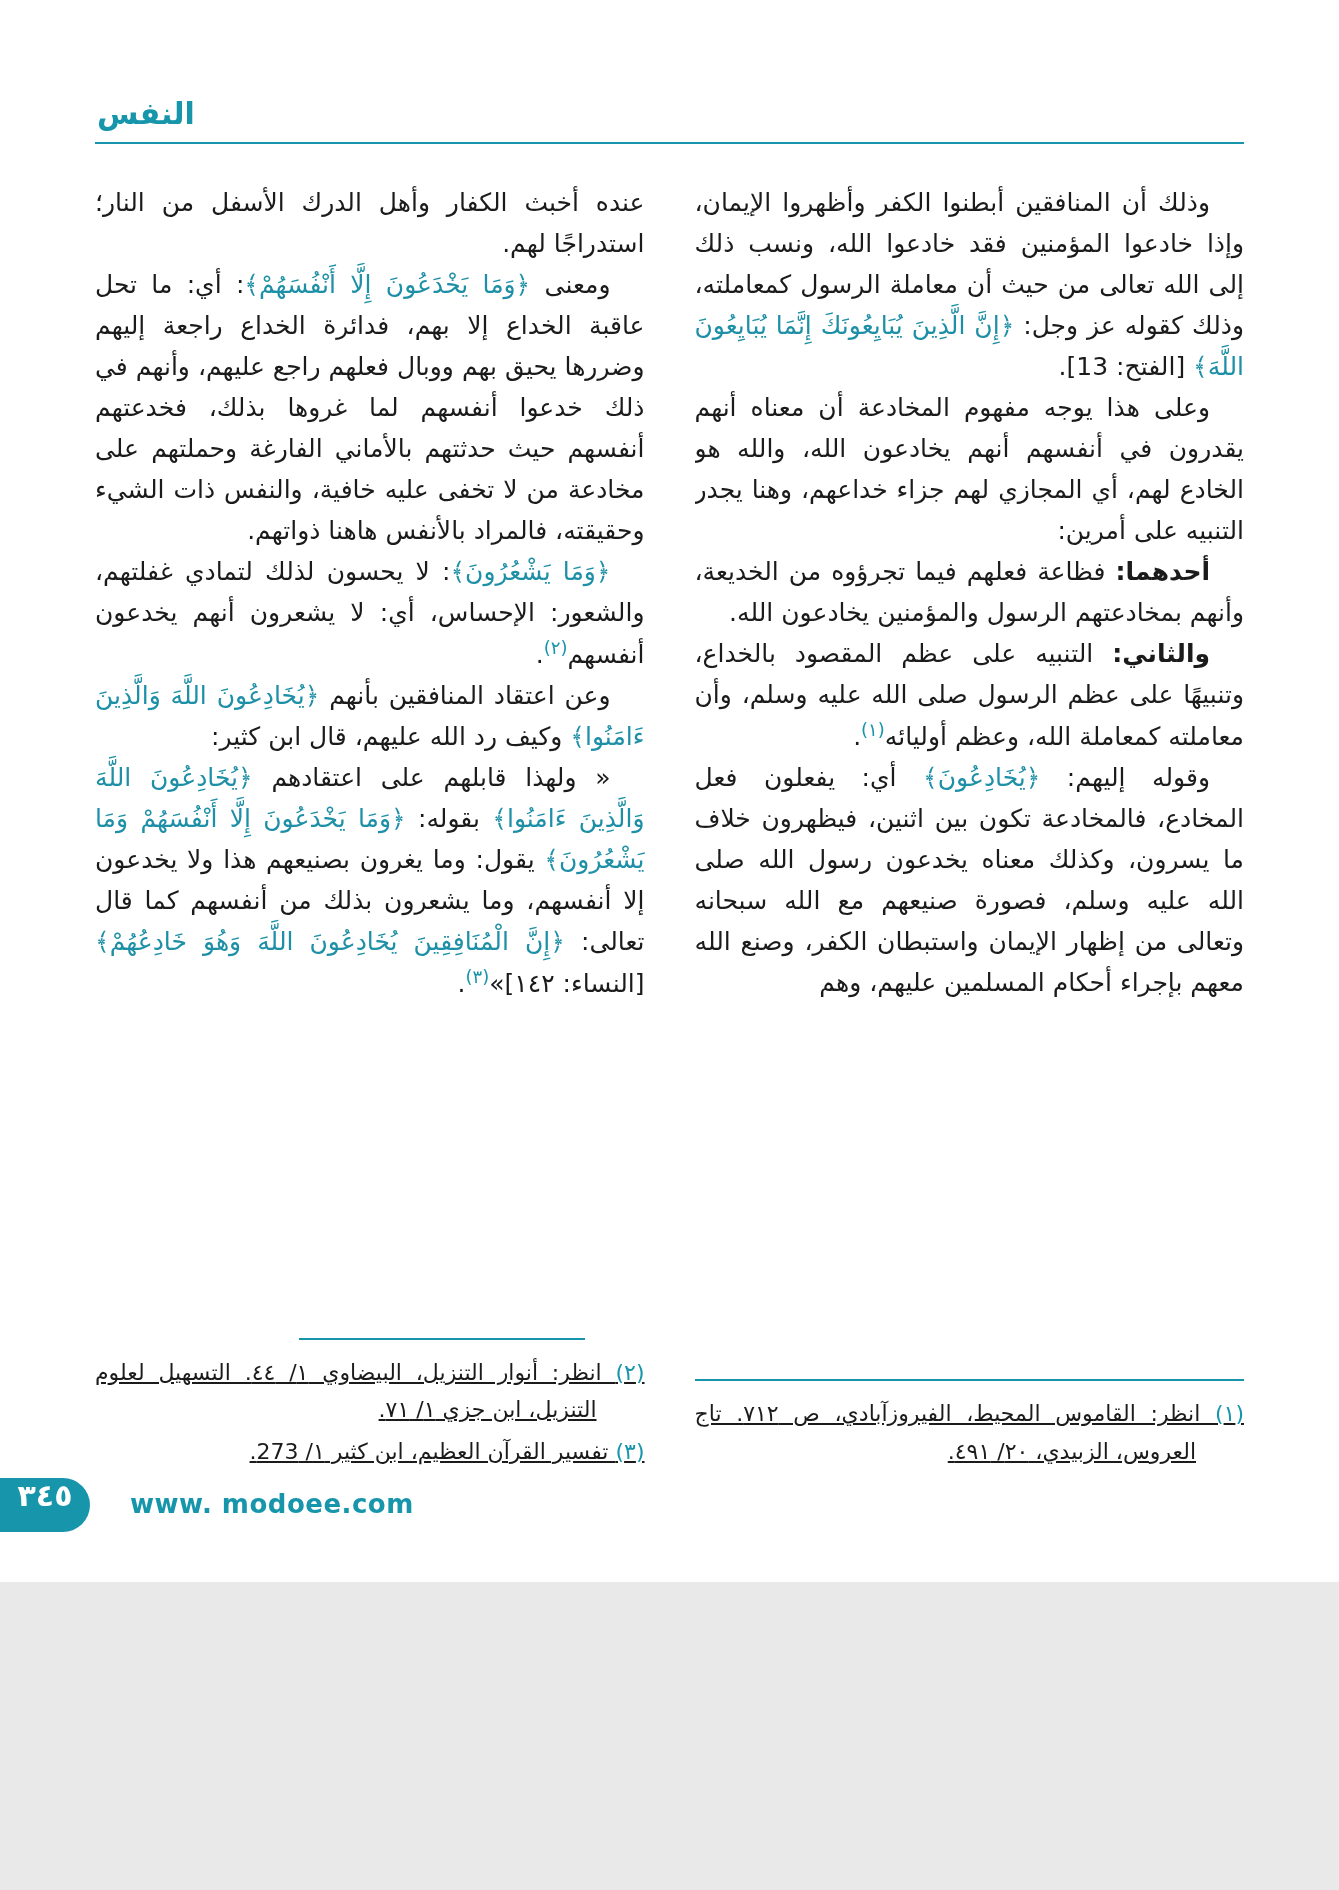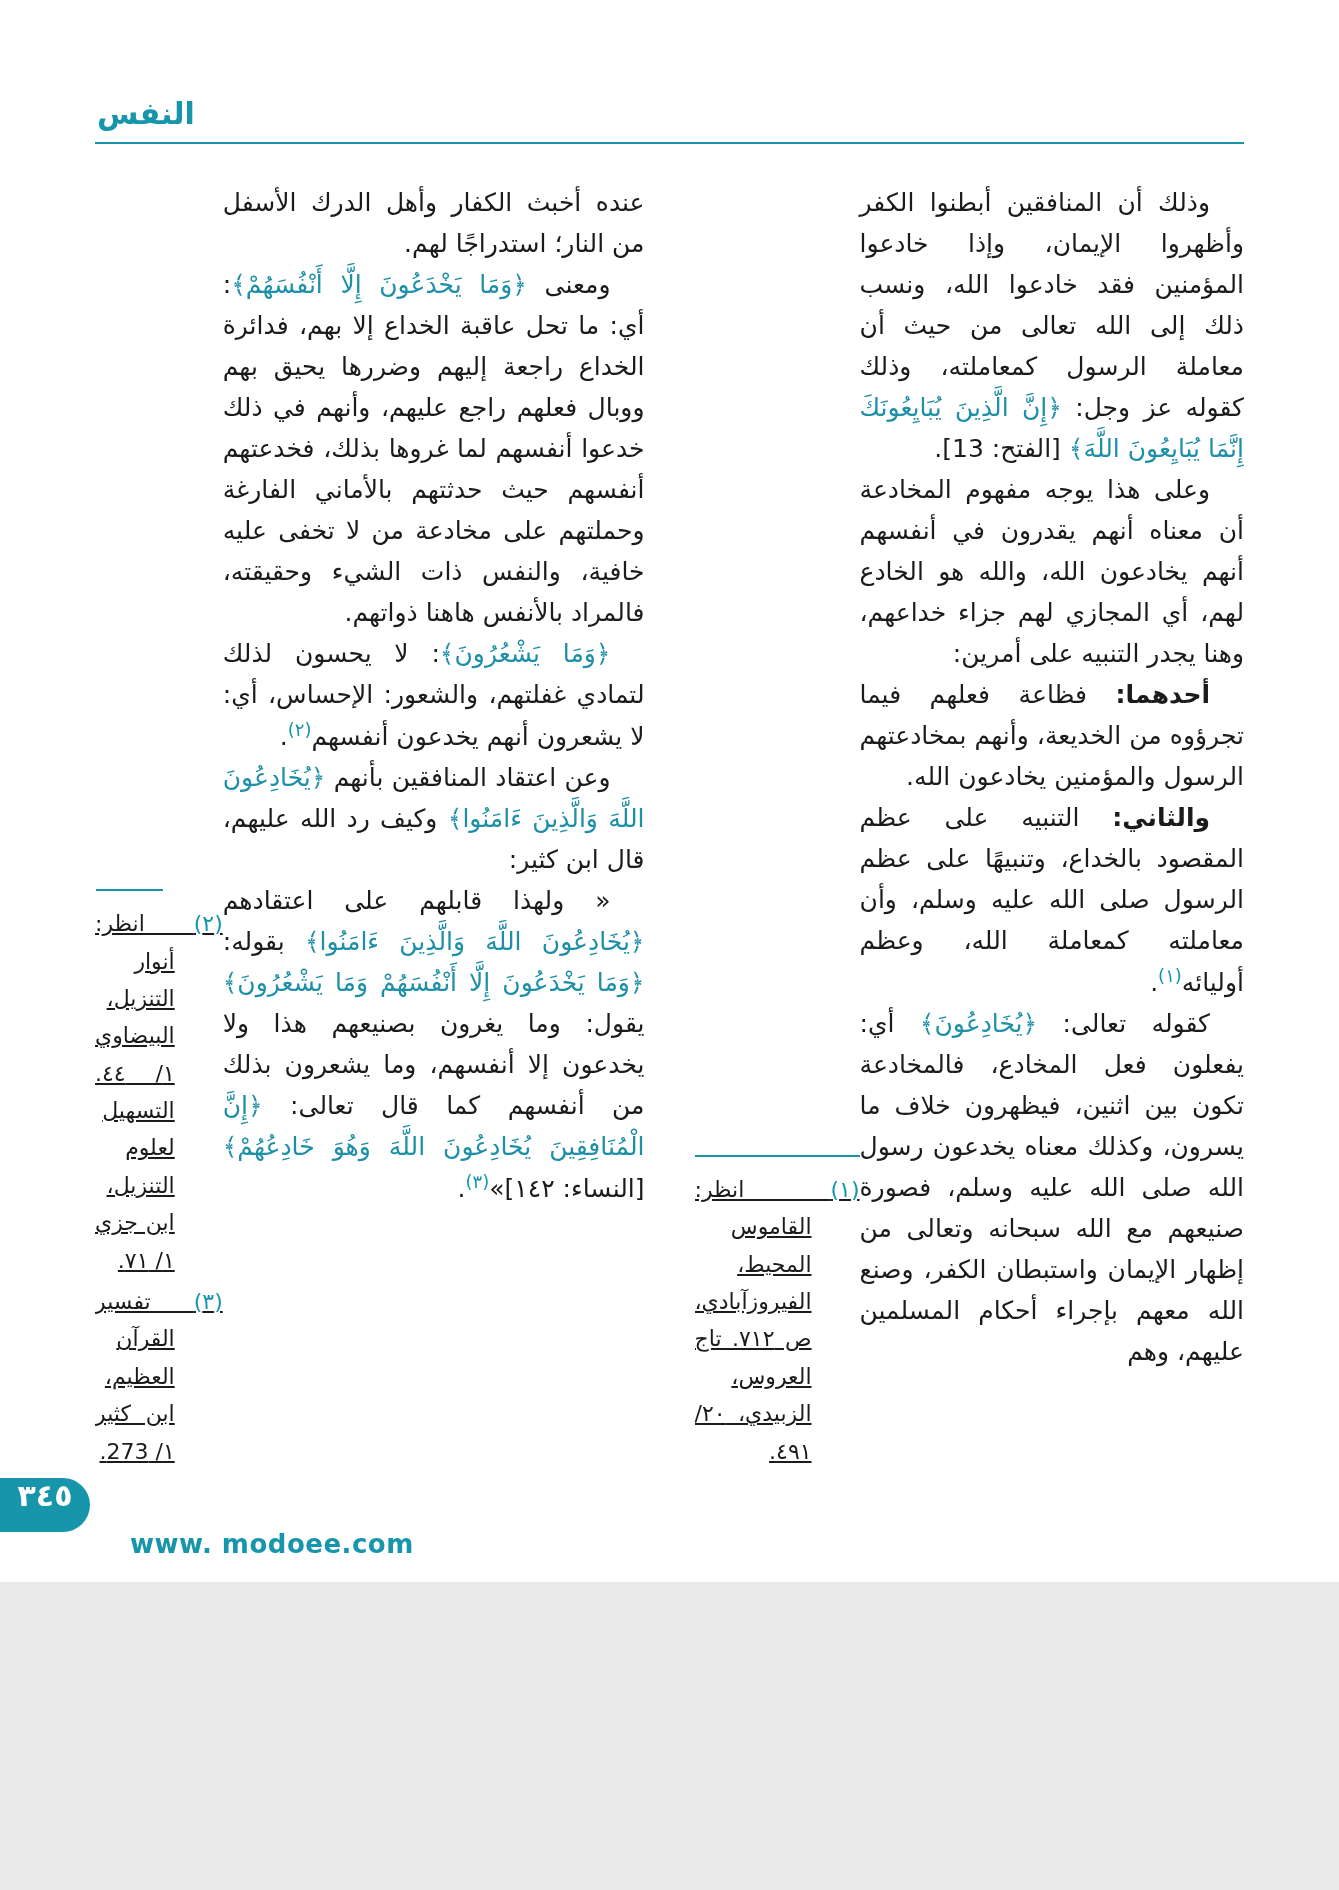"عنده أخبث الكفار وأهل الدرك" .col { flex-direction: row -> column }
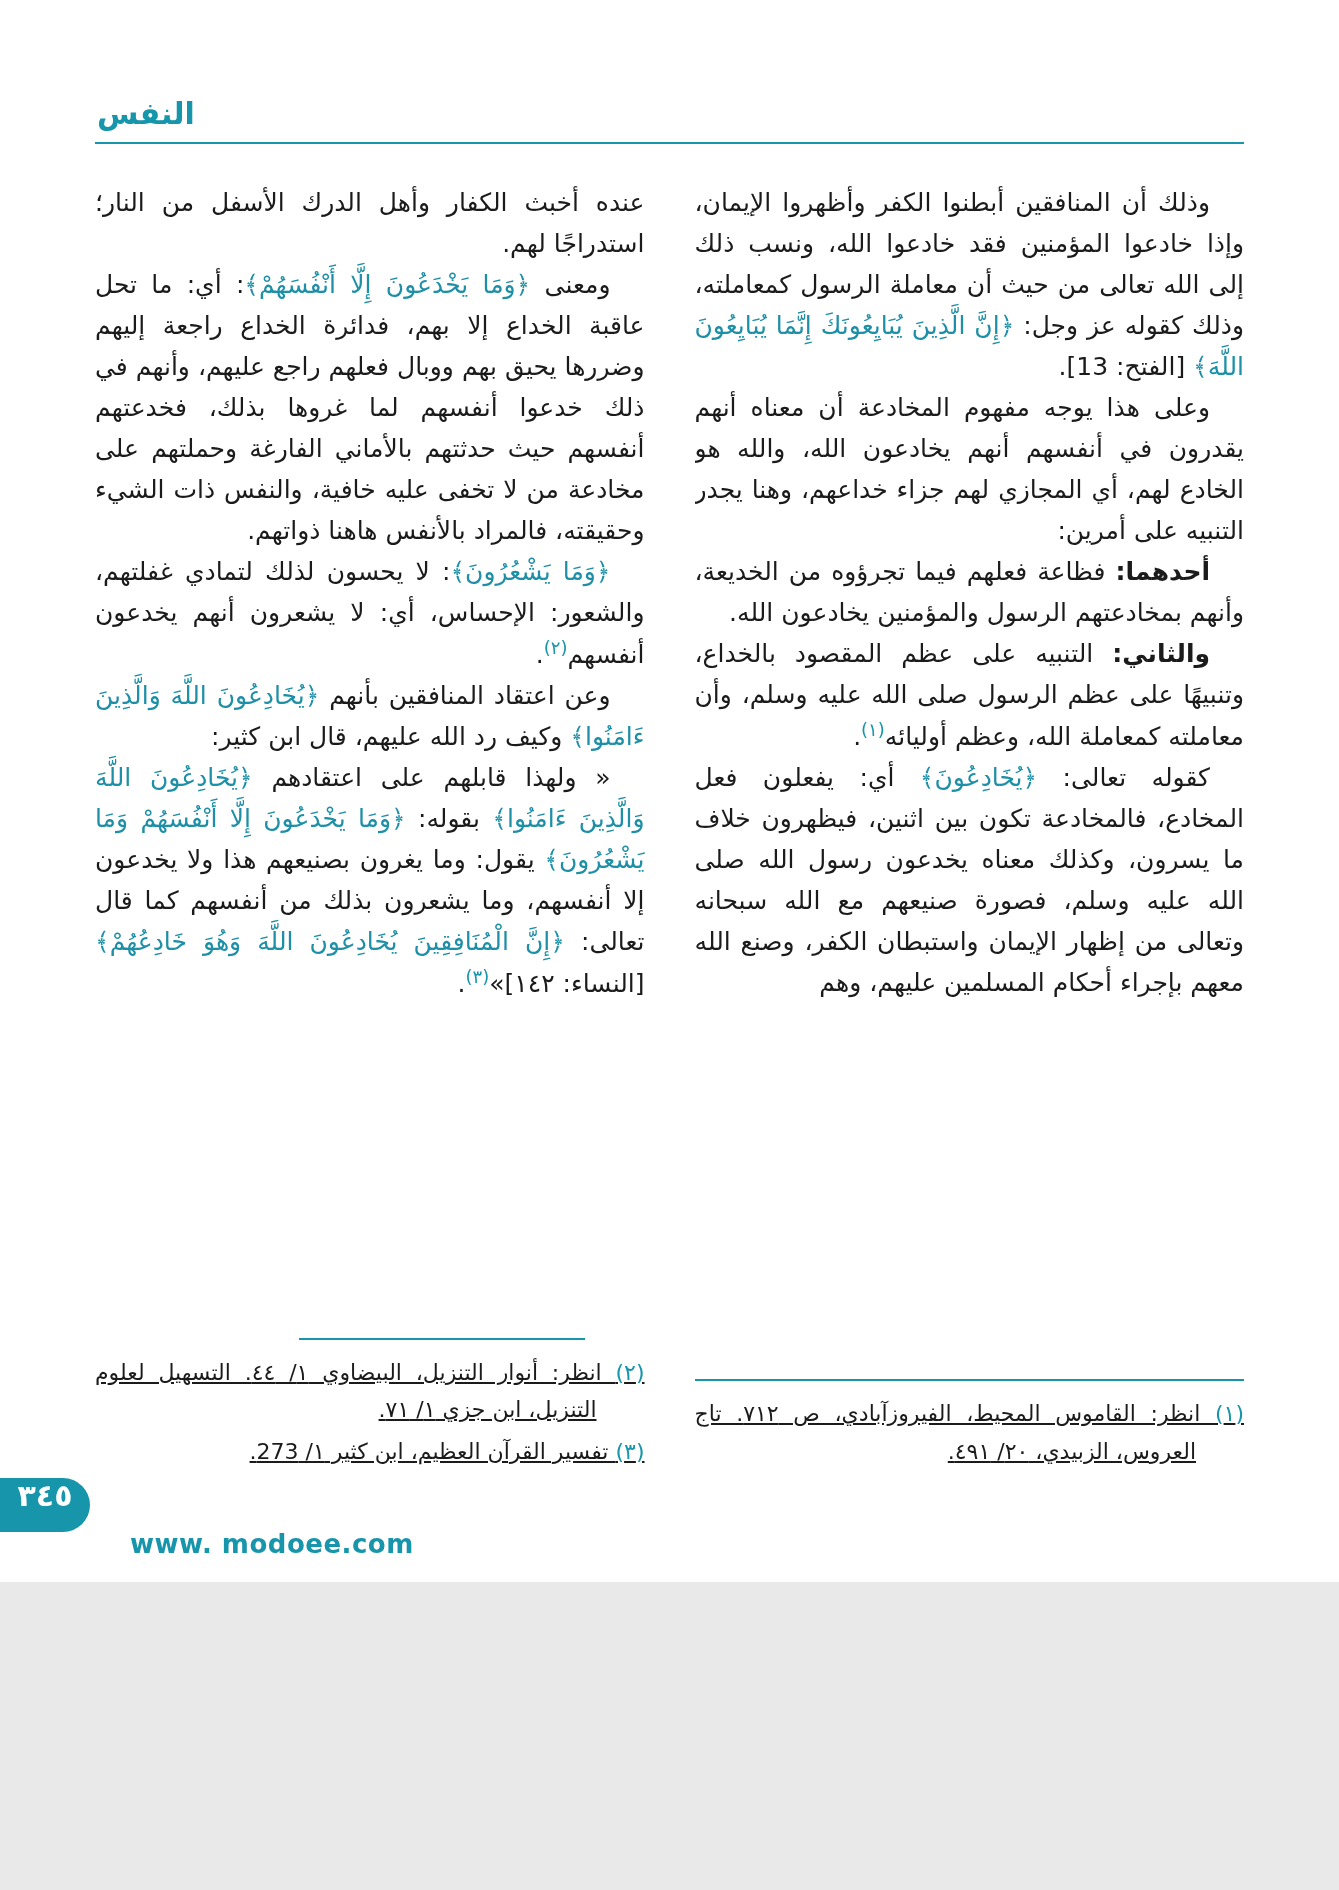"كقوله تعالى:" span.seg-text { text: كقوله تعالى -> وقوله إليهم }
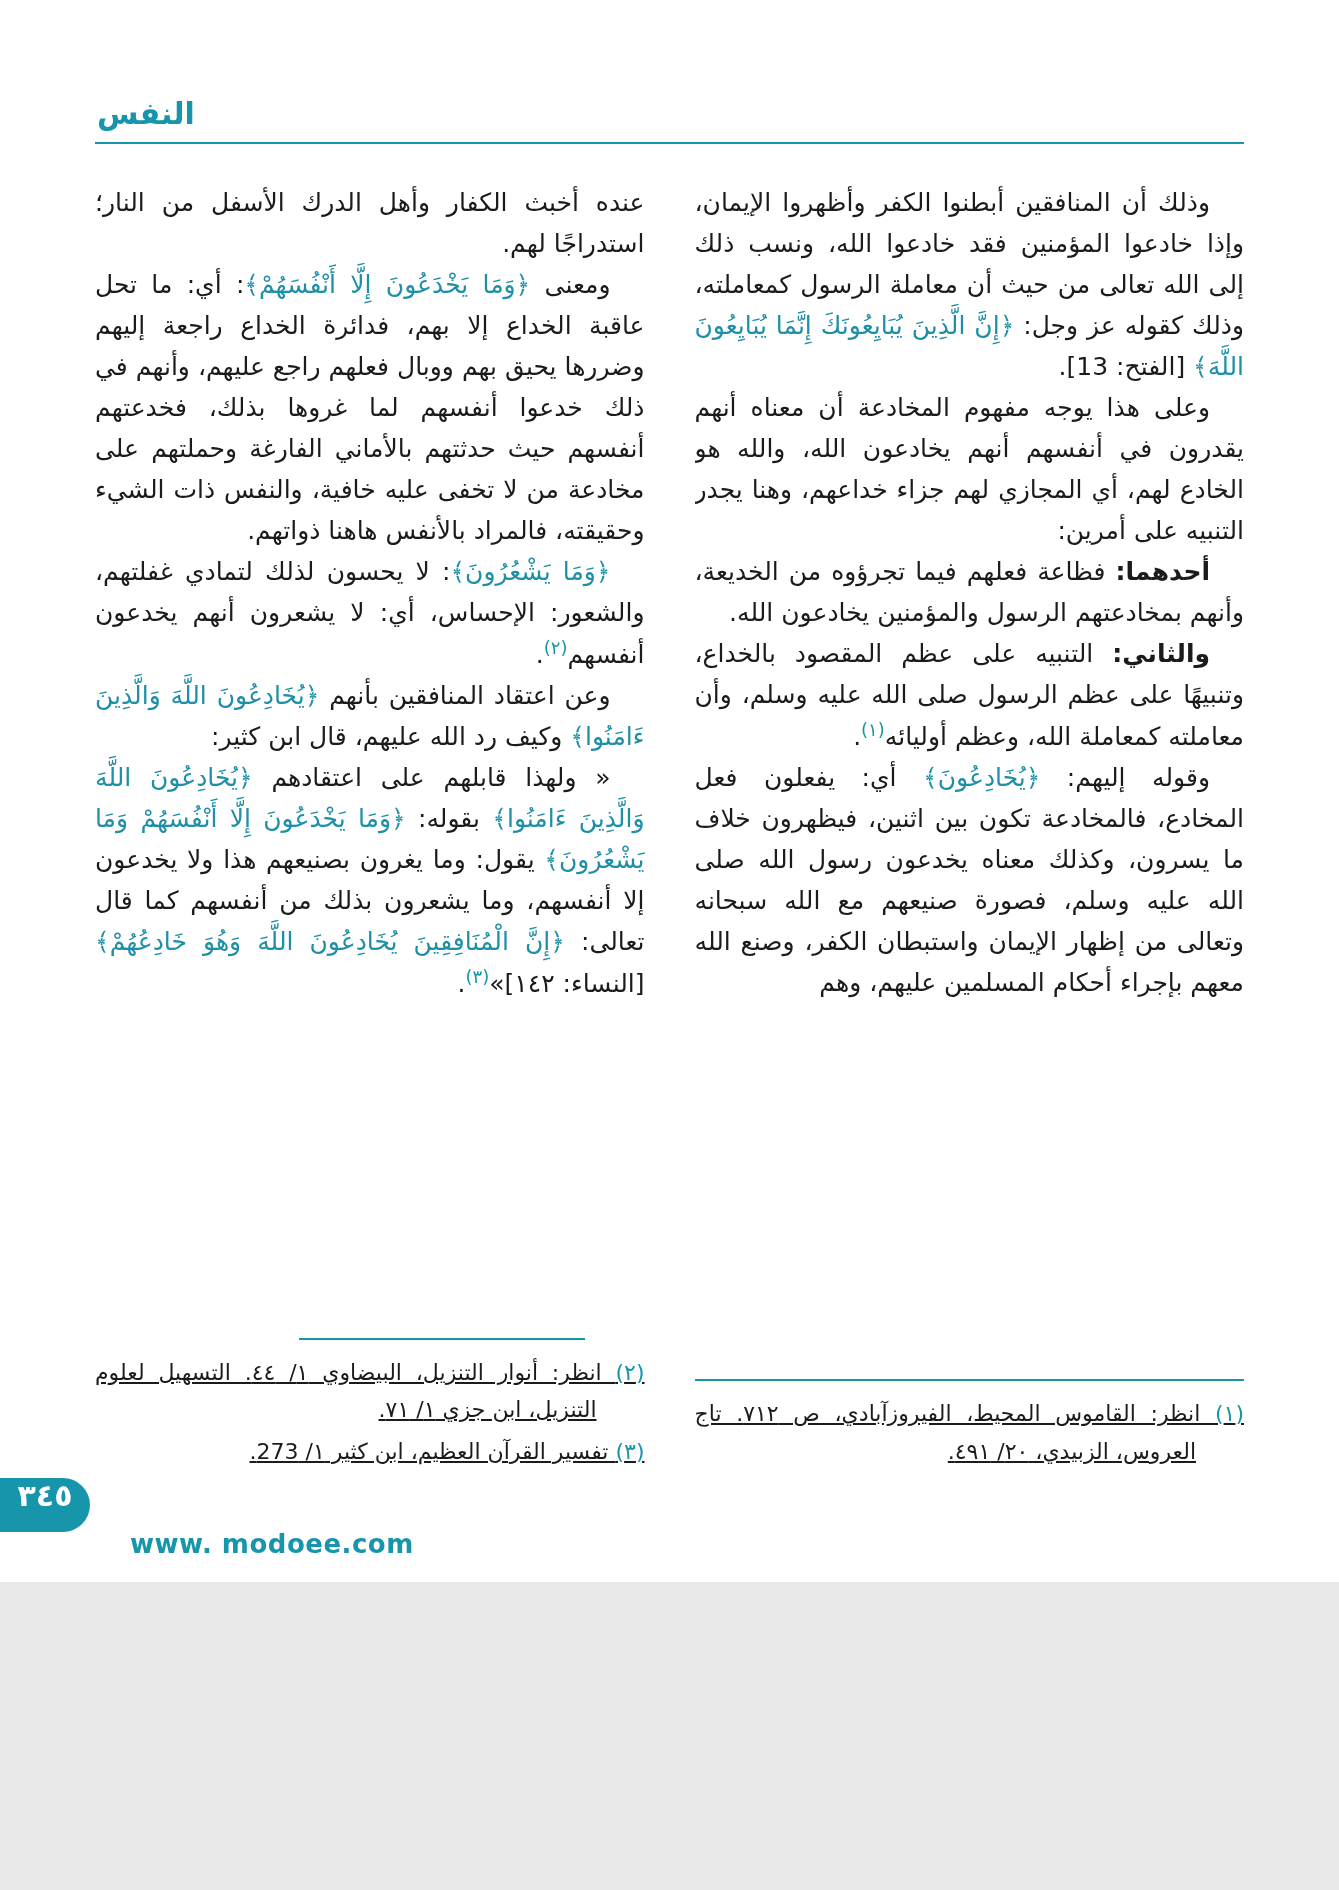"www. modoee.com" .website { margin-top: 40px -> none }
